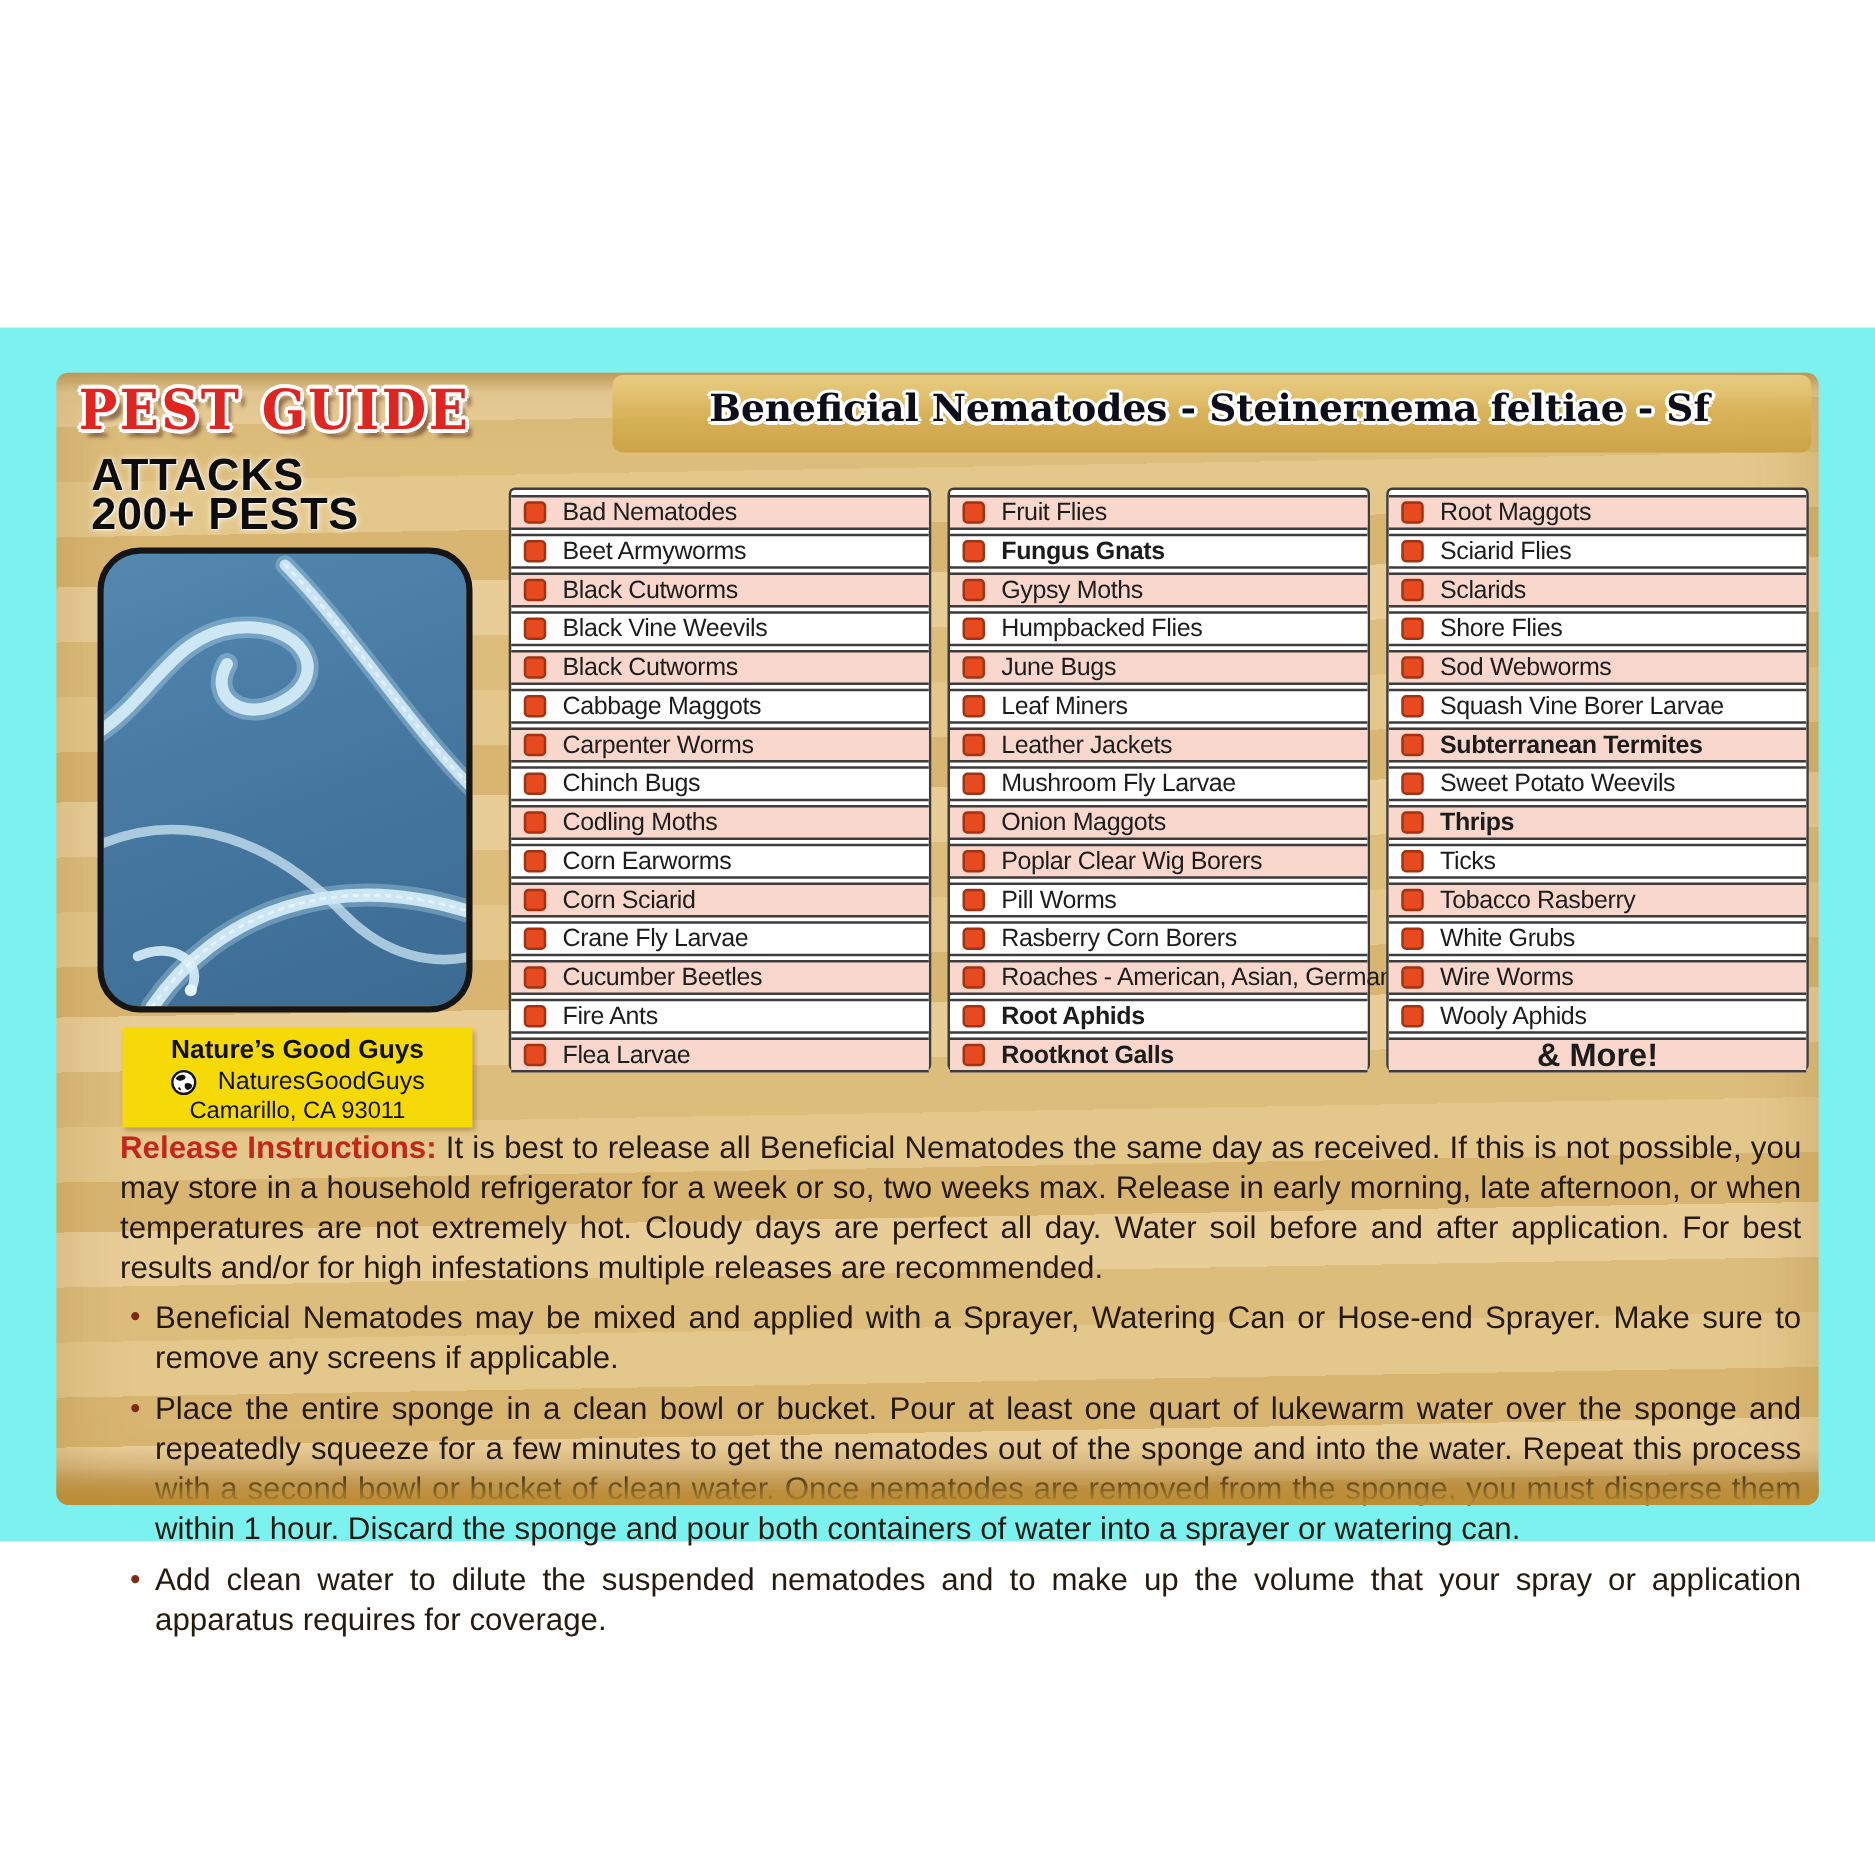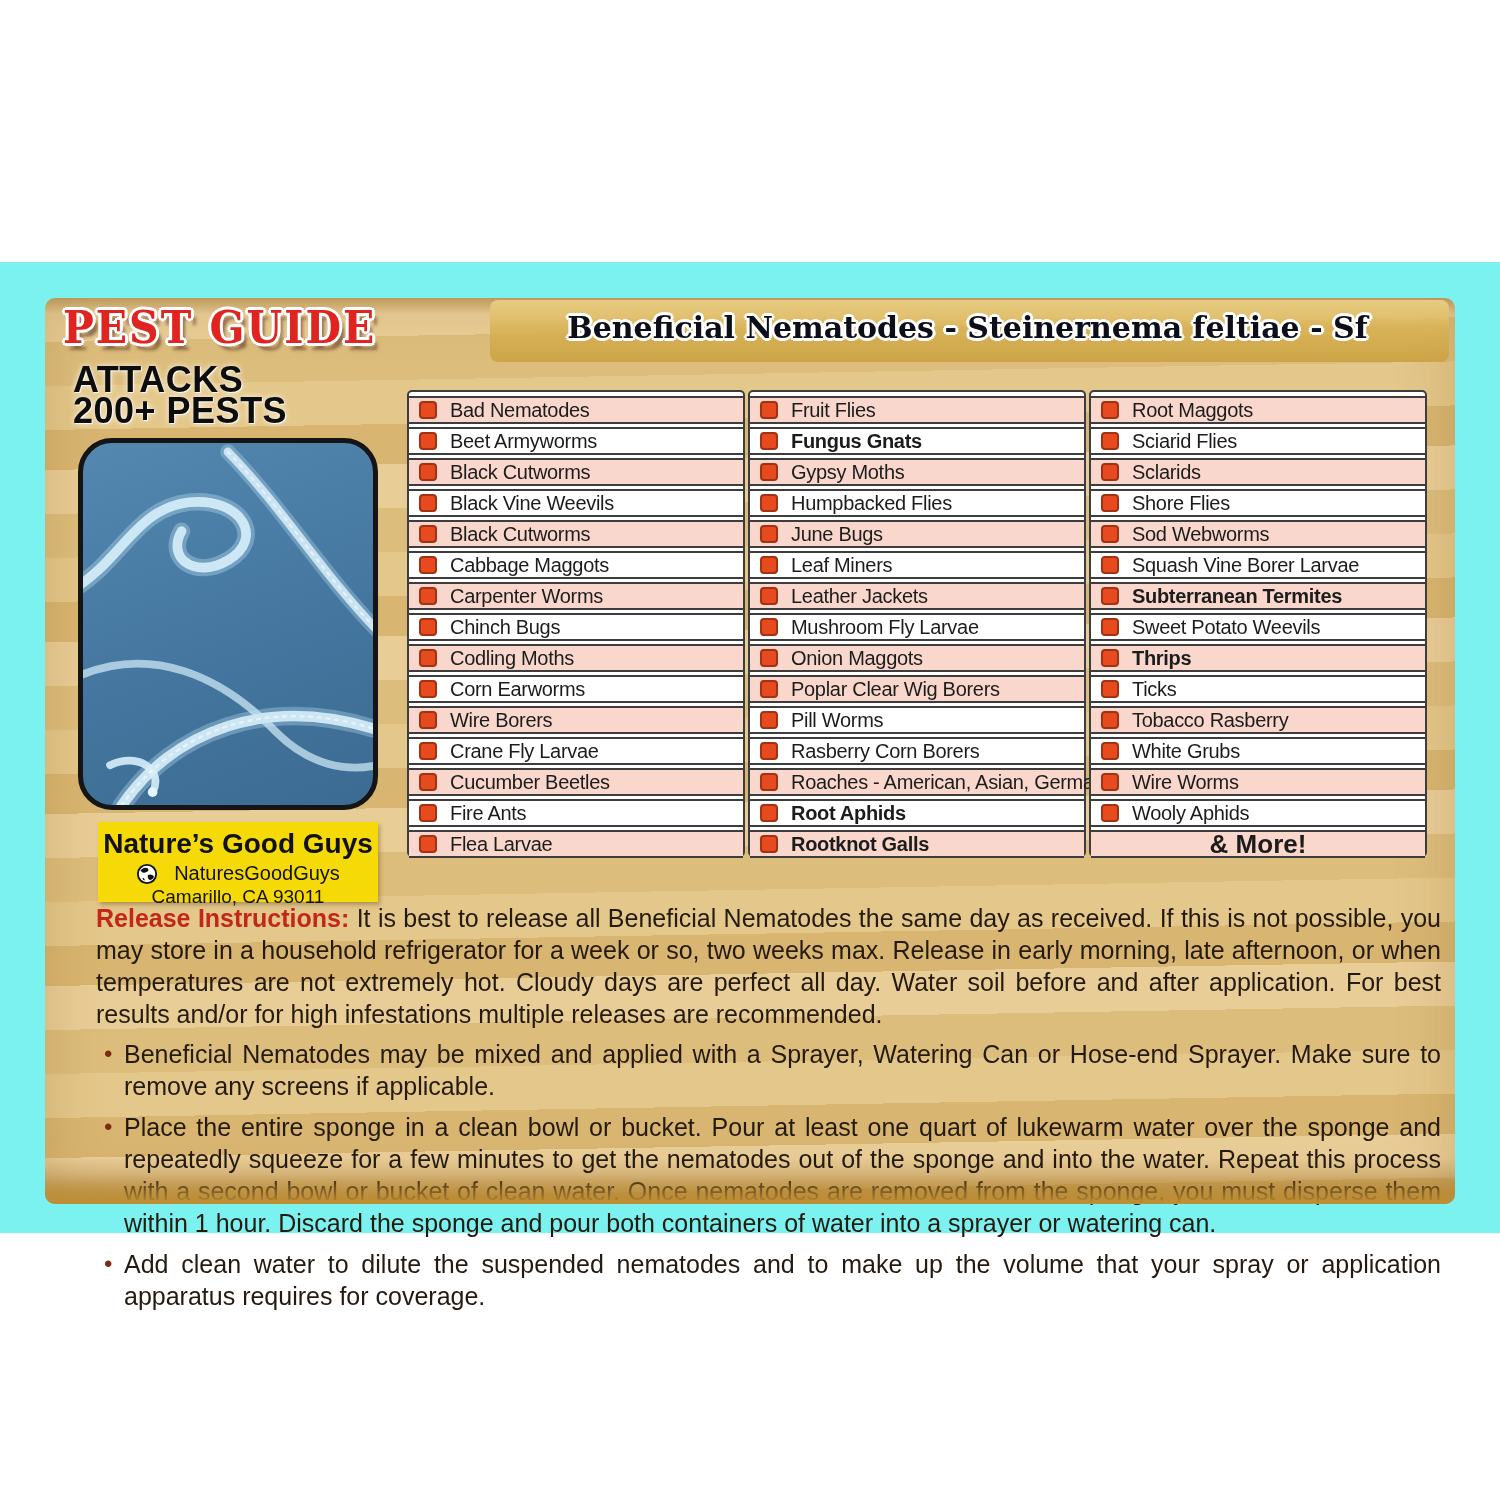"Bad Nematodes" .cols { gap: 3px -> 13px }
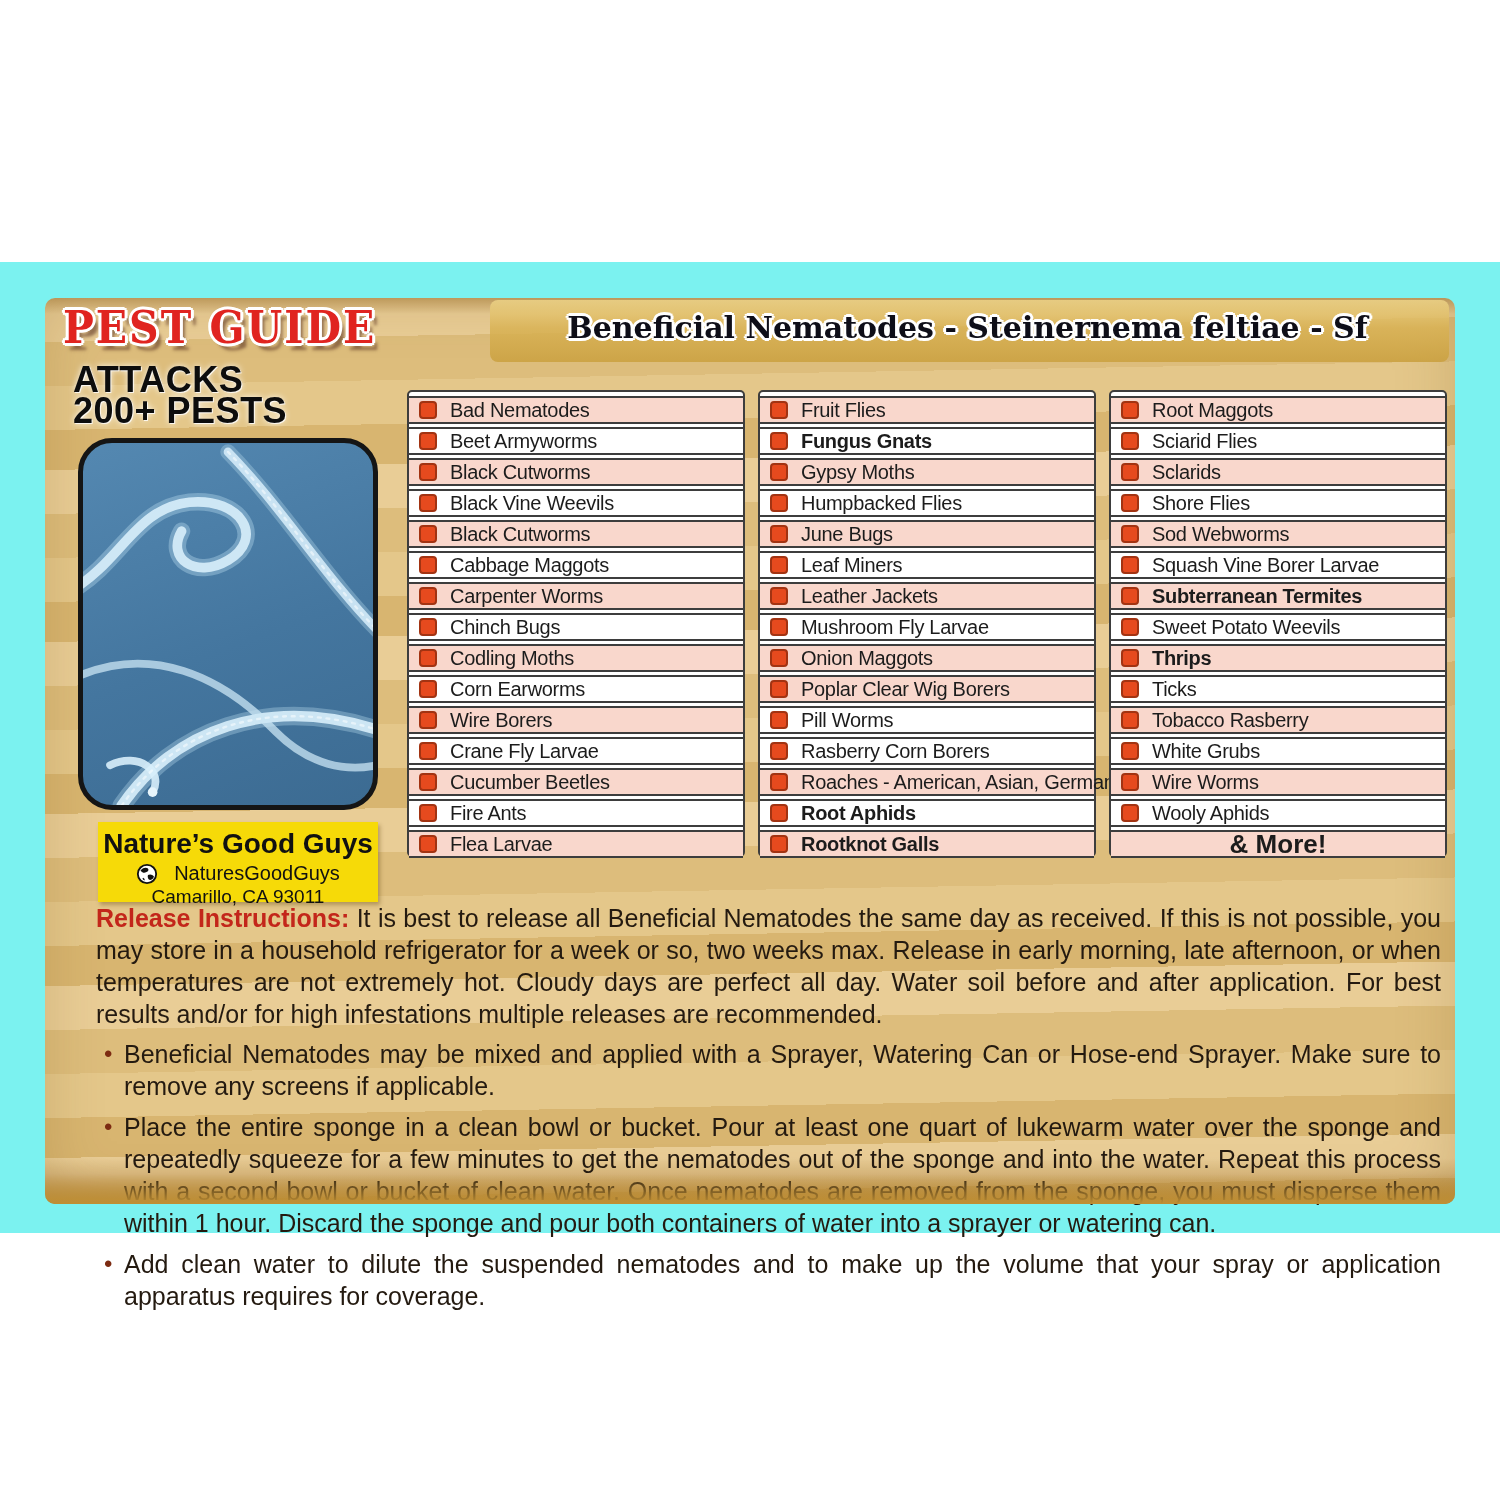"Wire Borers" span.plabel { text: Wire Borers -> Corn Sciarid }
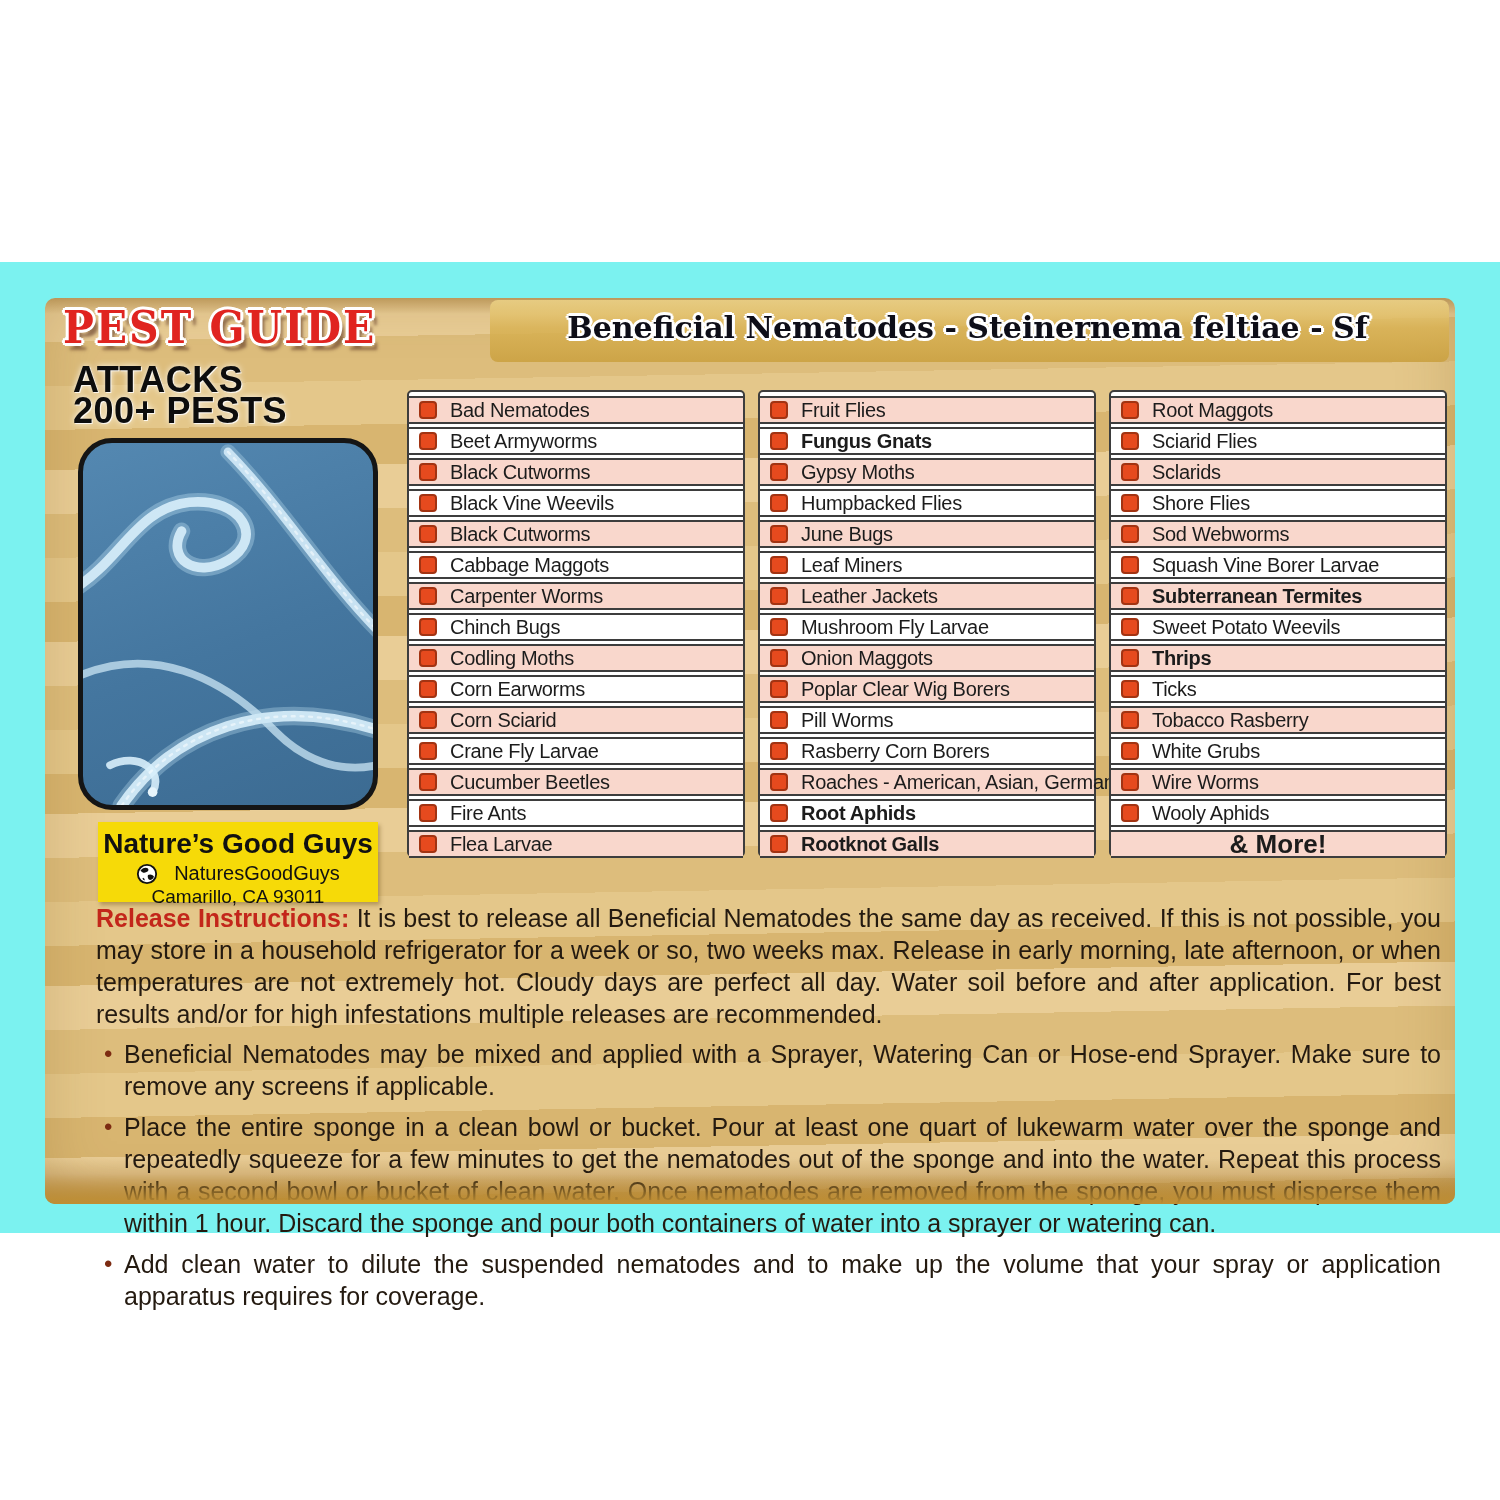"Nature’s Good Guys" .company .c1 { font-size: 28px -> 21px }
